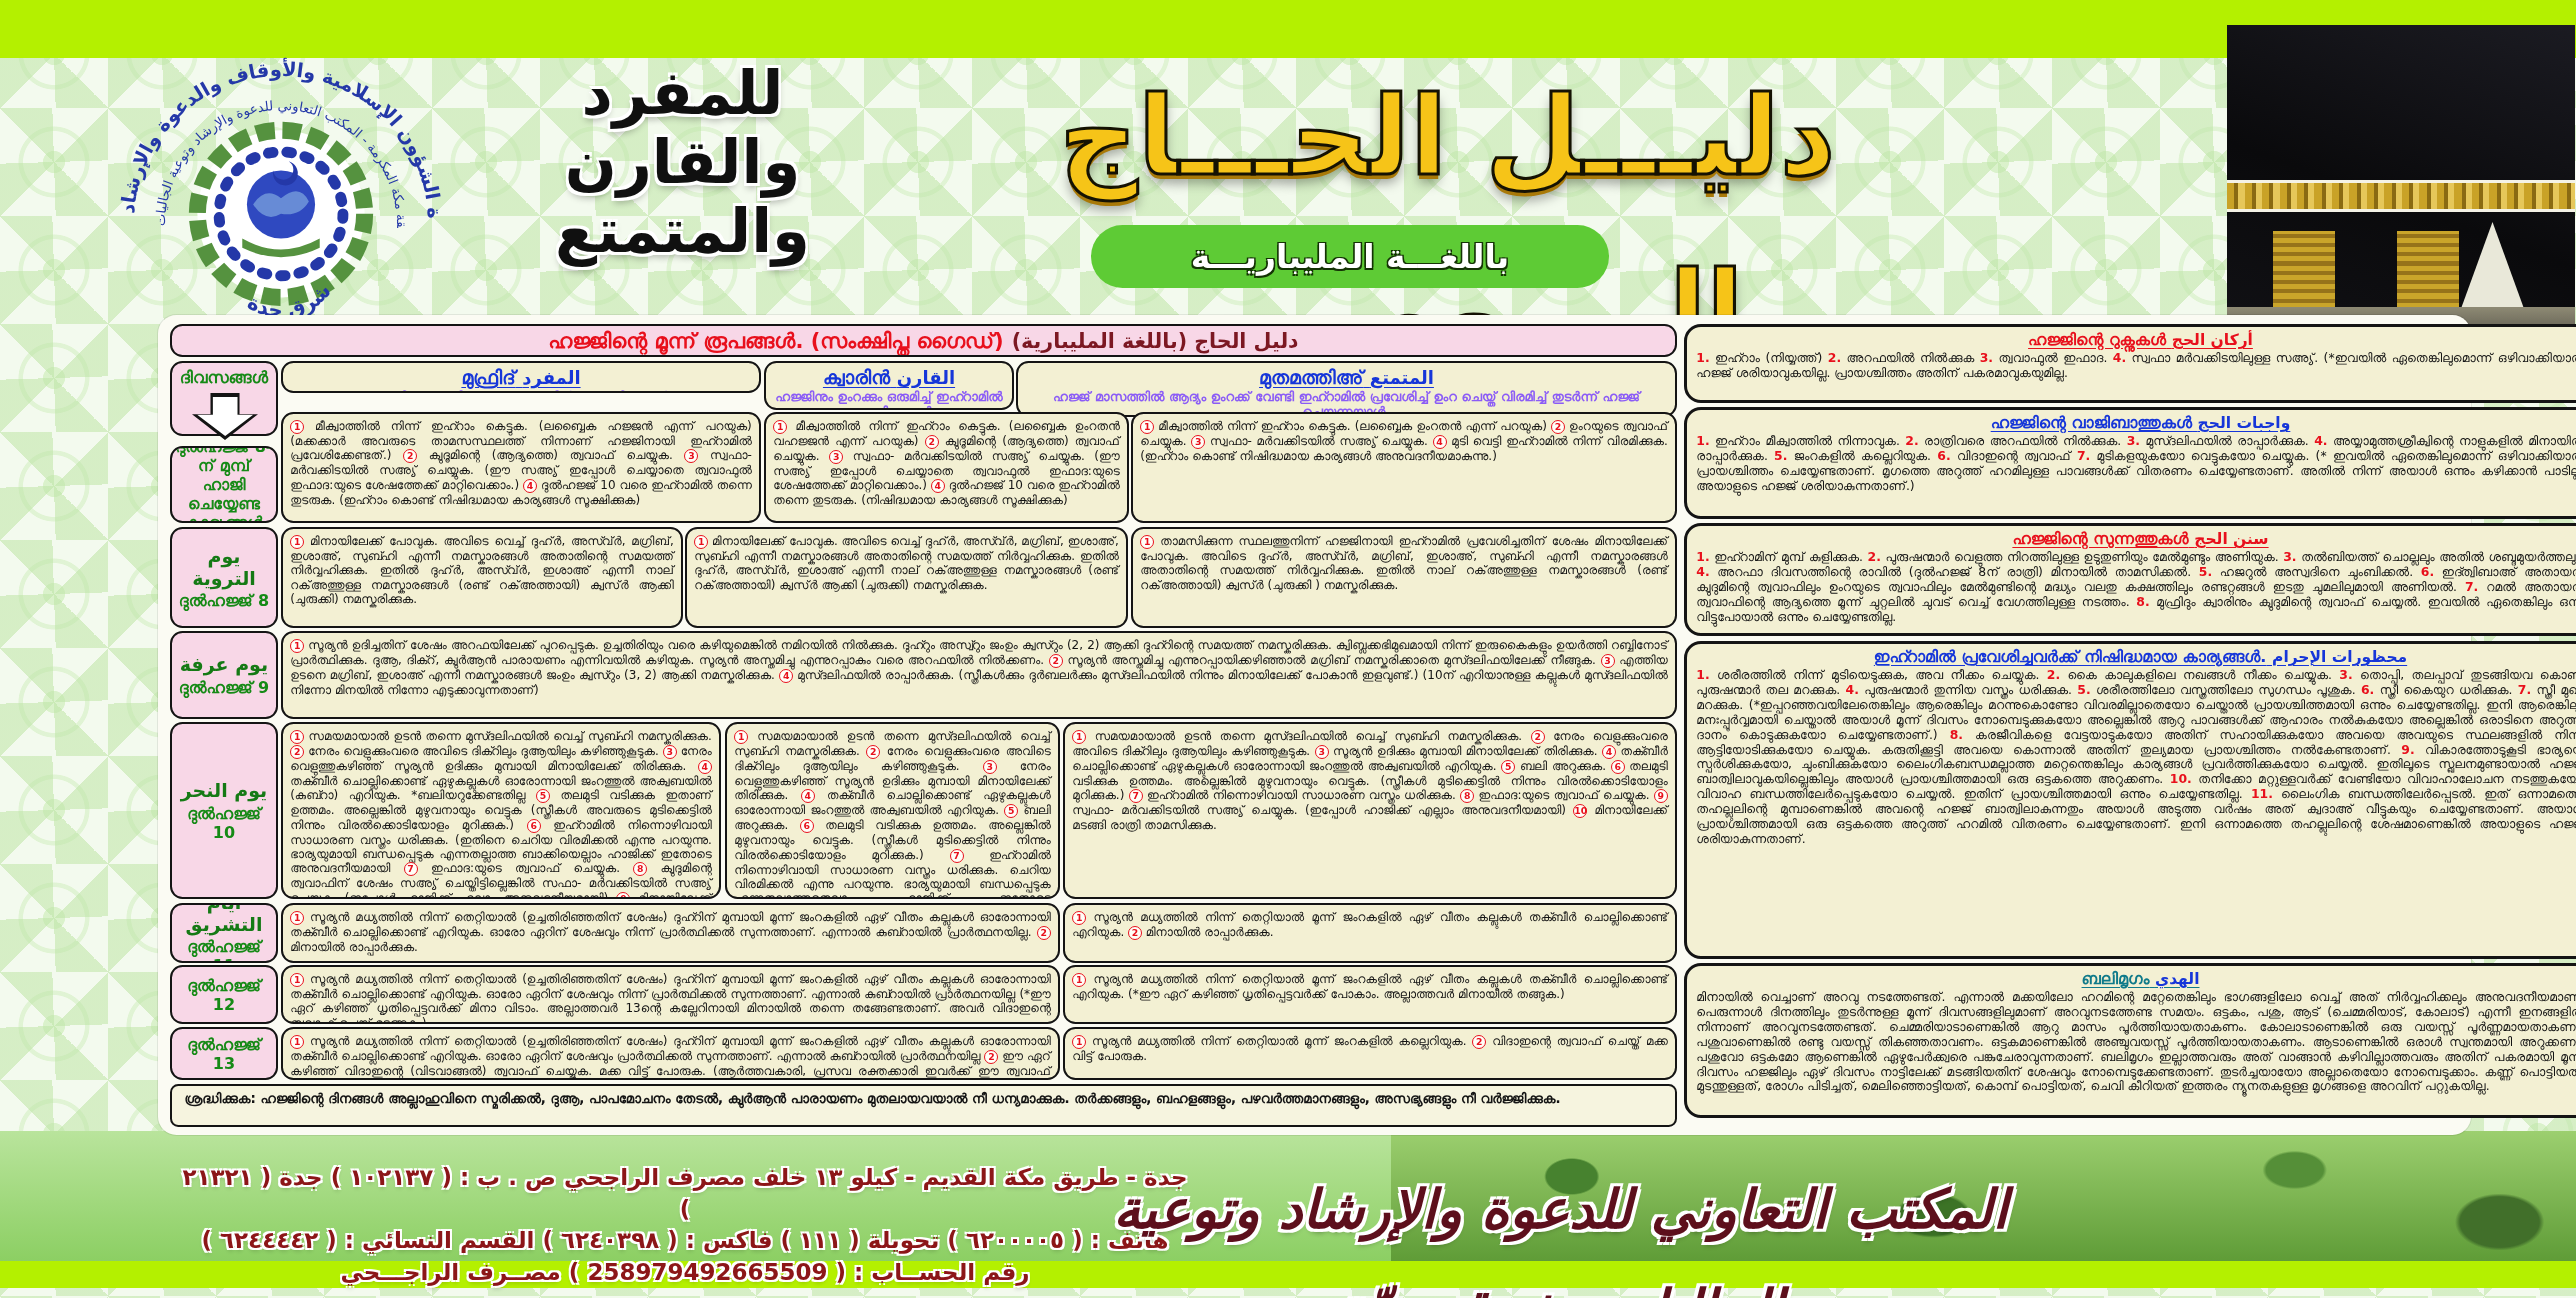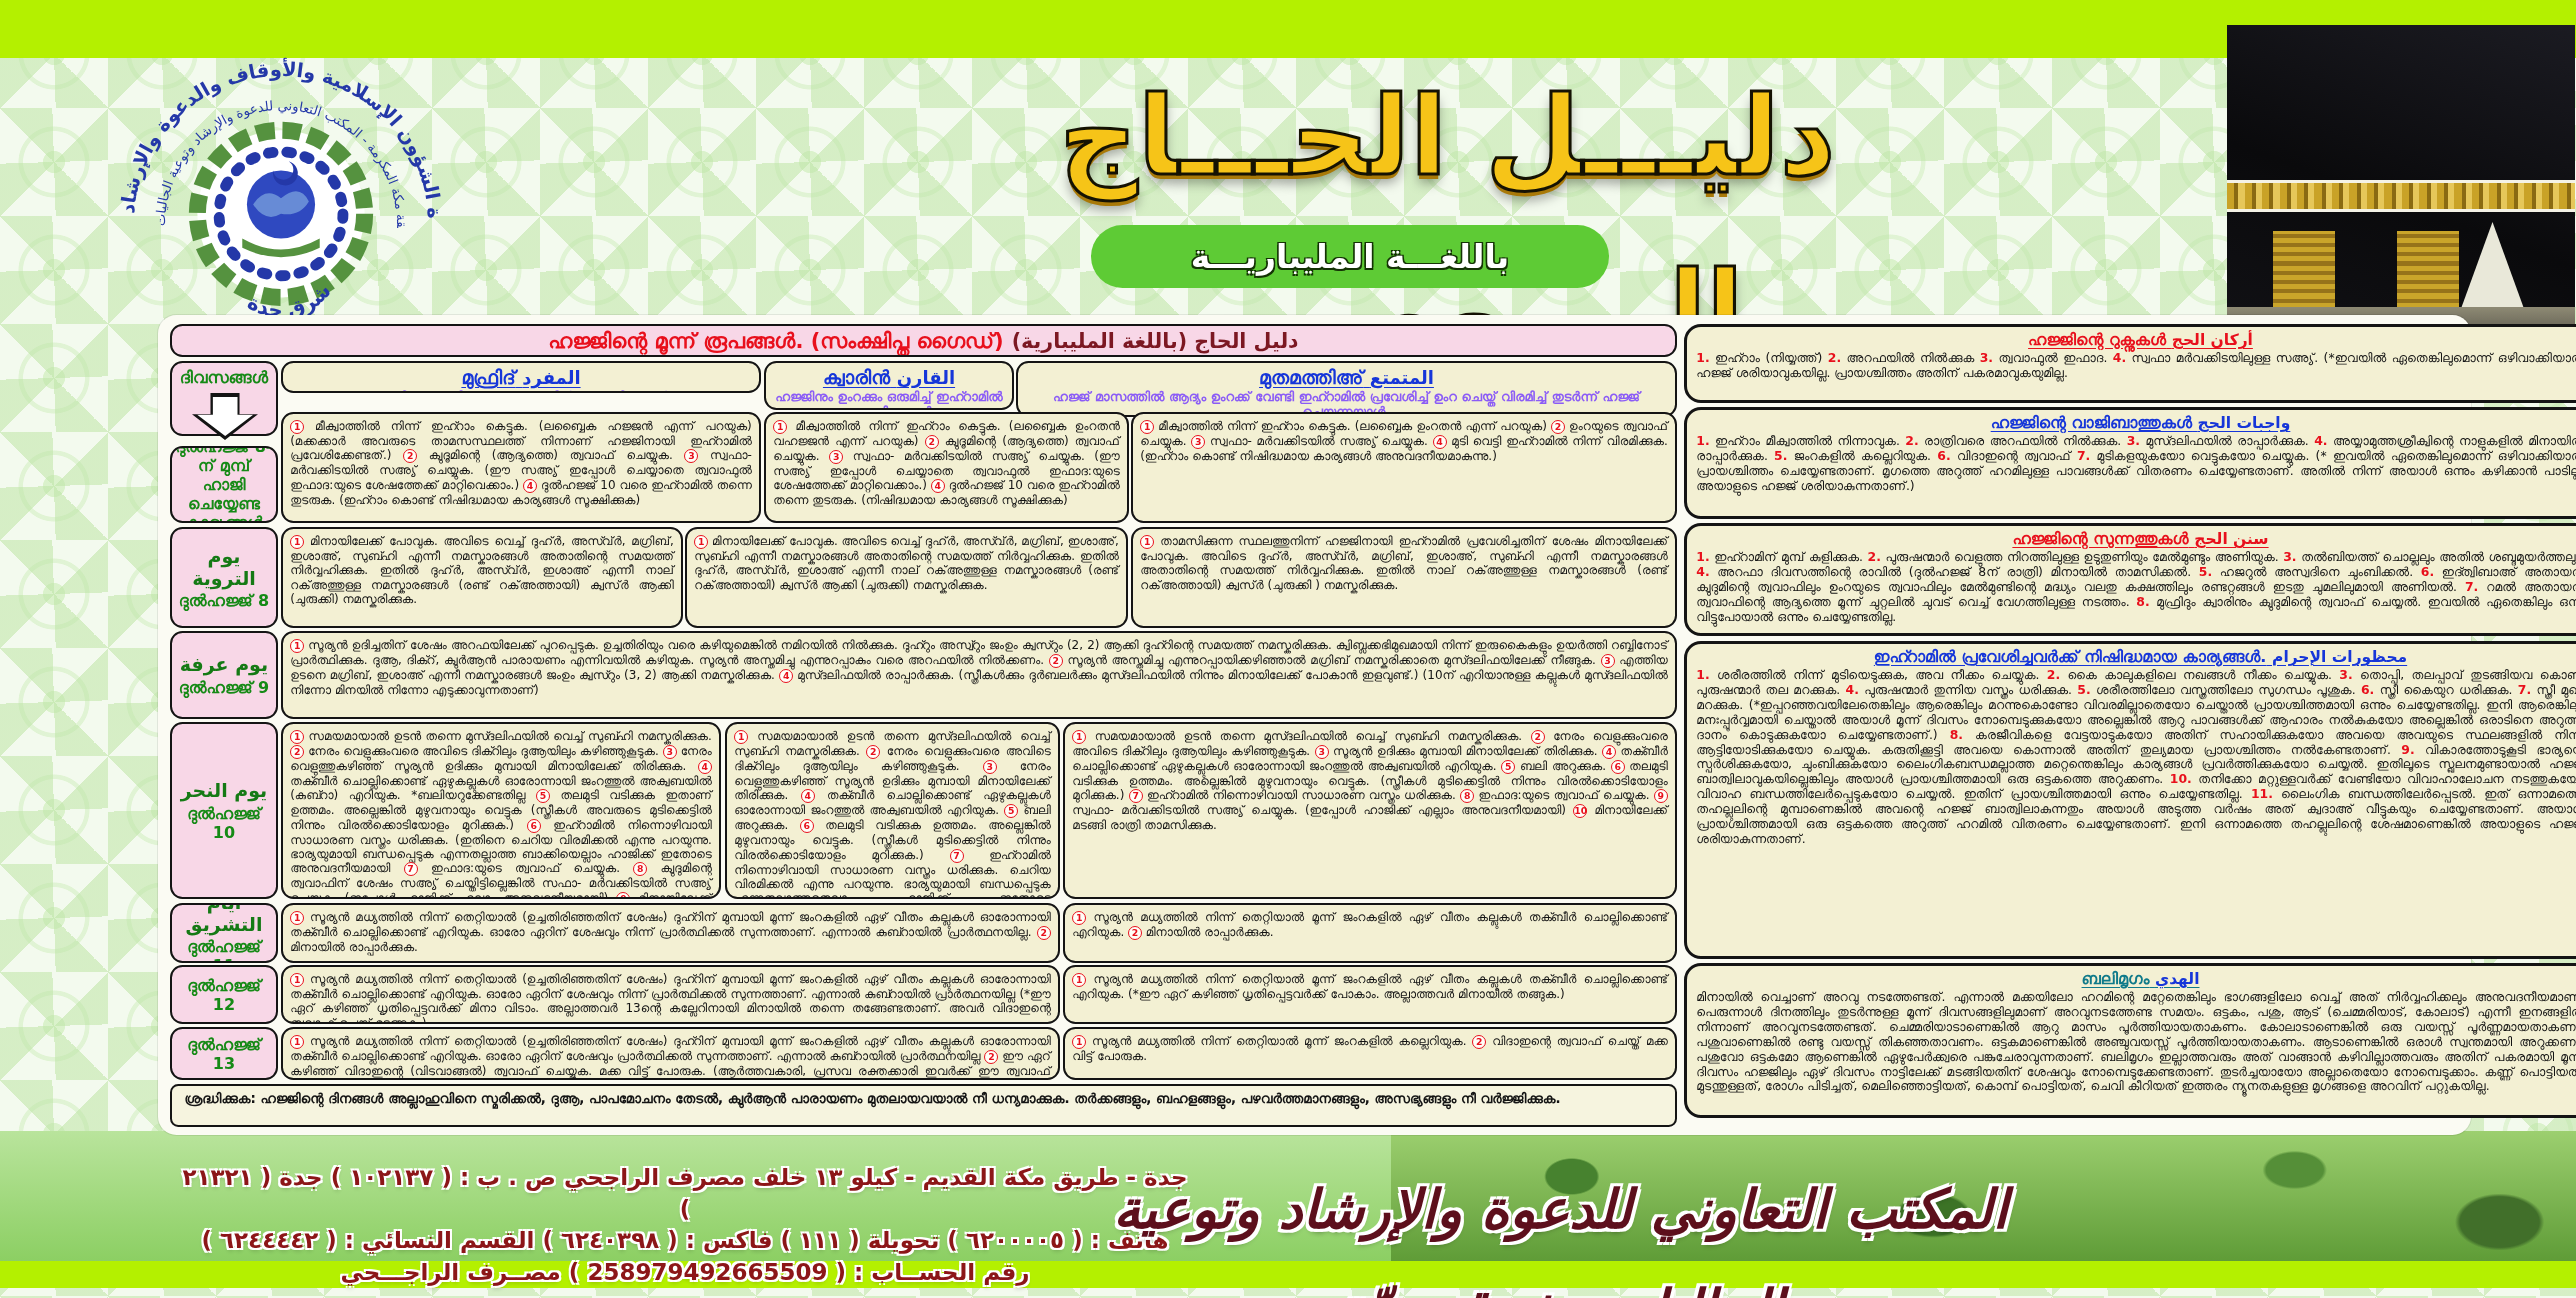"للمفرد" div.audience { html: none -> <div> <div>للمفرد</div> <div>والقارن</div> <div>والمتمتع</div> </div> }
